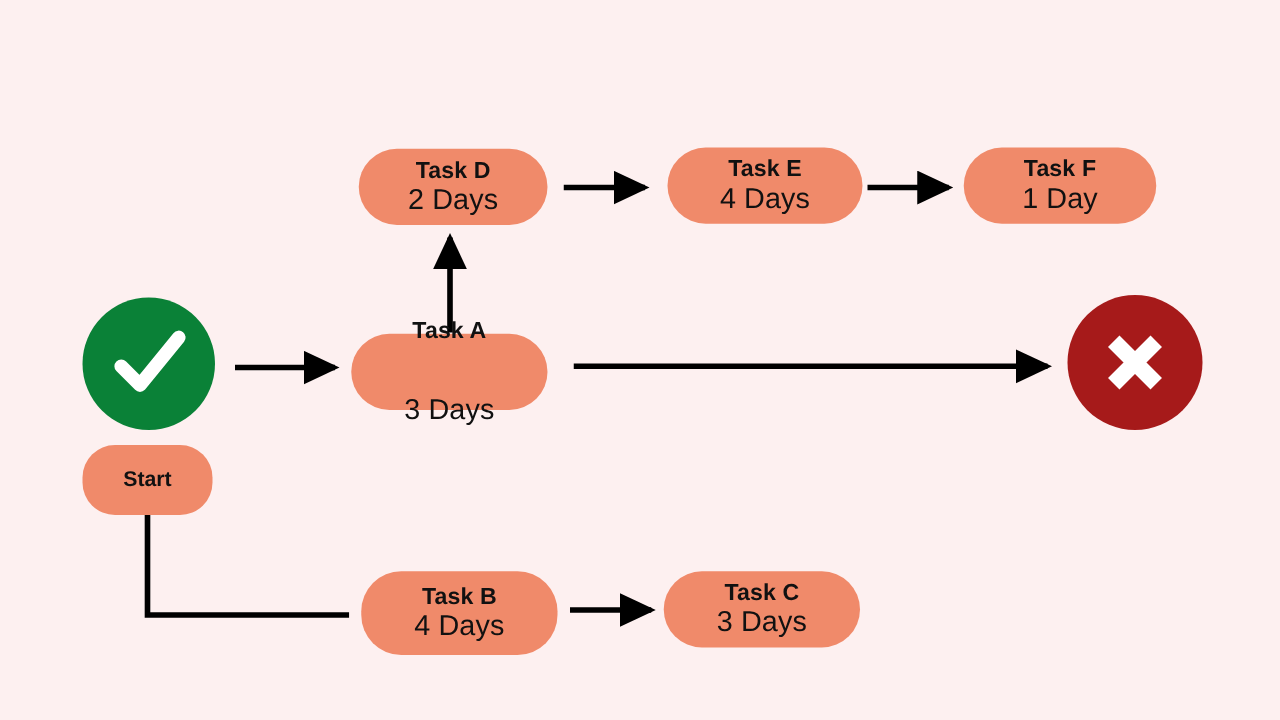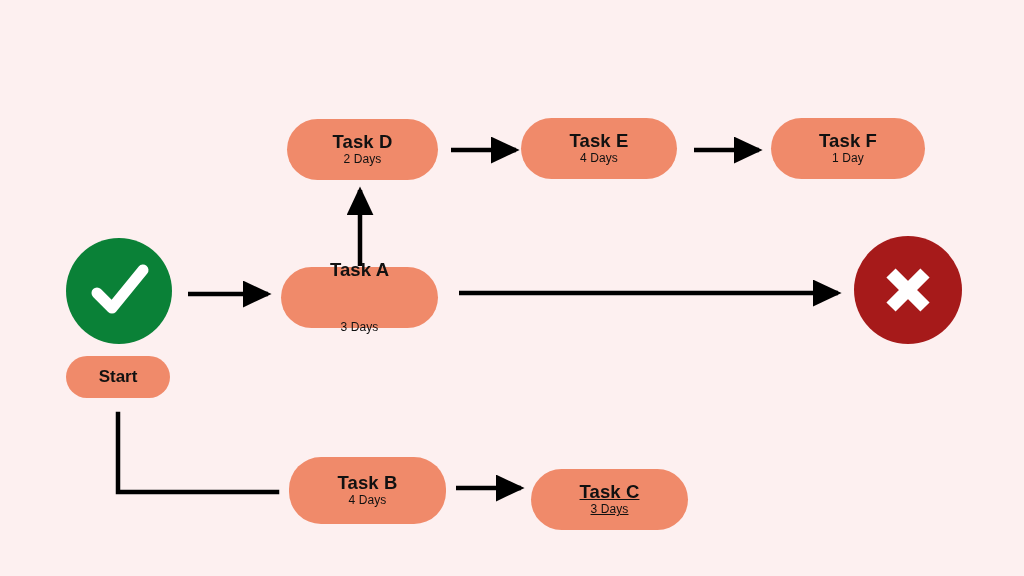"Task E" div.node { left: 521px -> 534px }
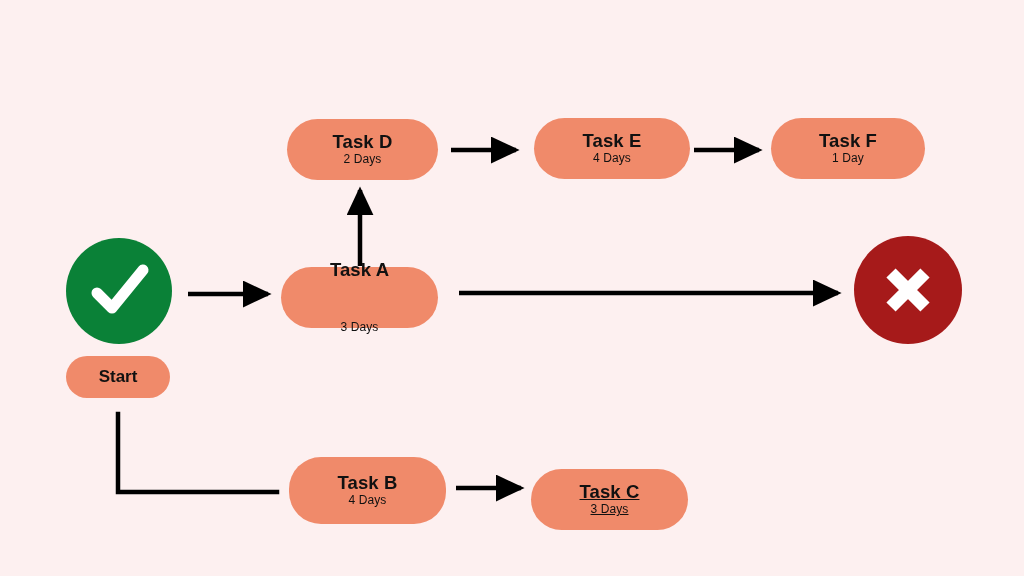"2 Days" .node .dur { font-size: 12px -> 23px }
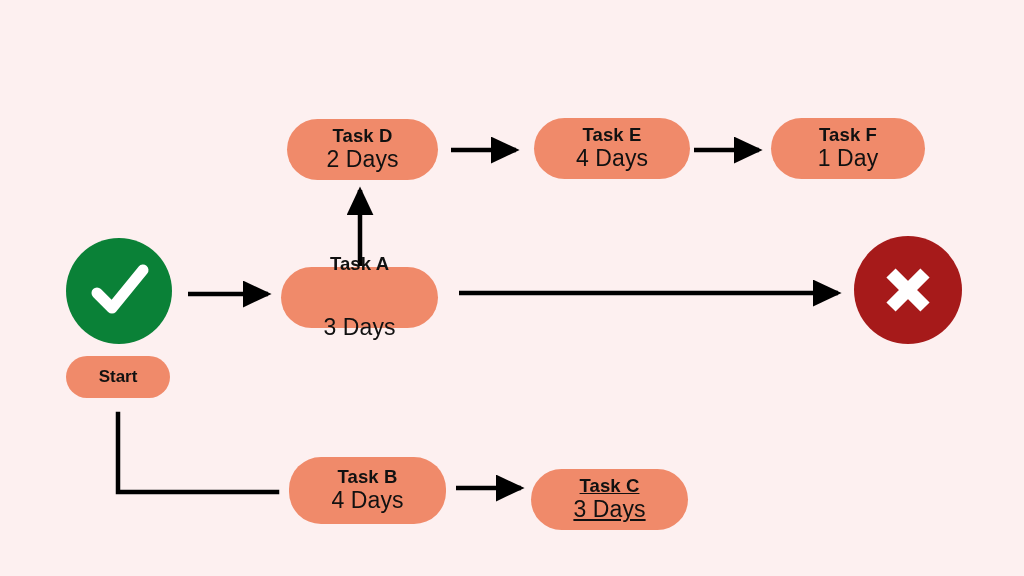"Start" div.pill { height: 42px -> 56px }
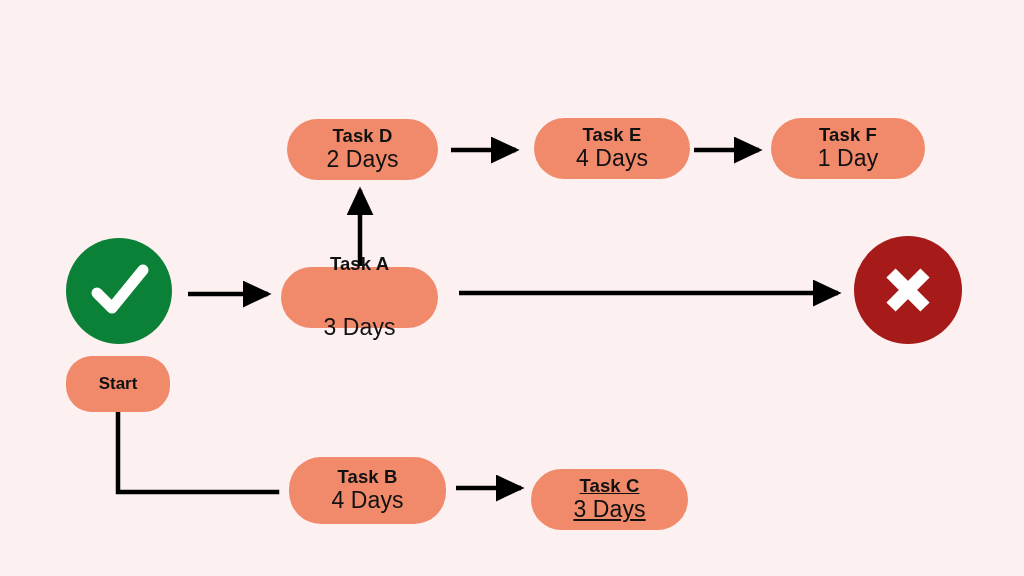"Task C" div.node { text-decoration: underline -> none; top: 469px -> 457px }
